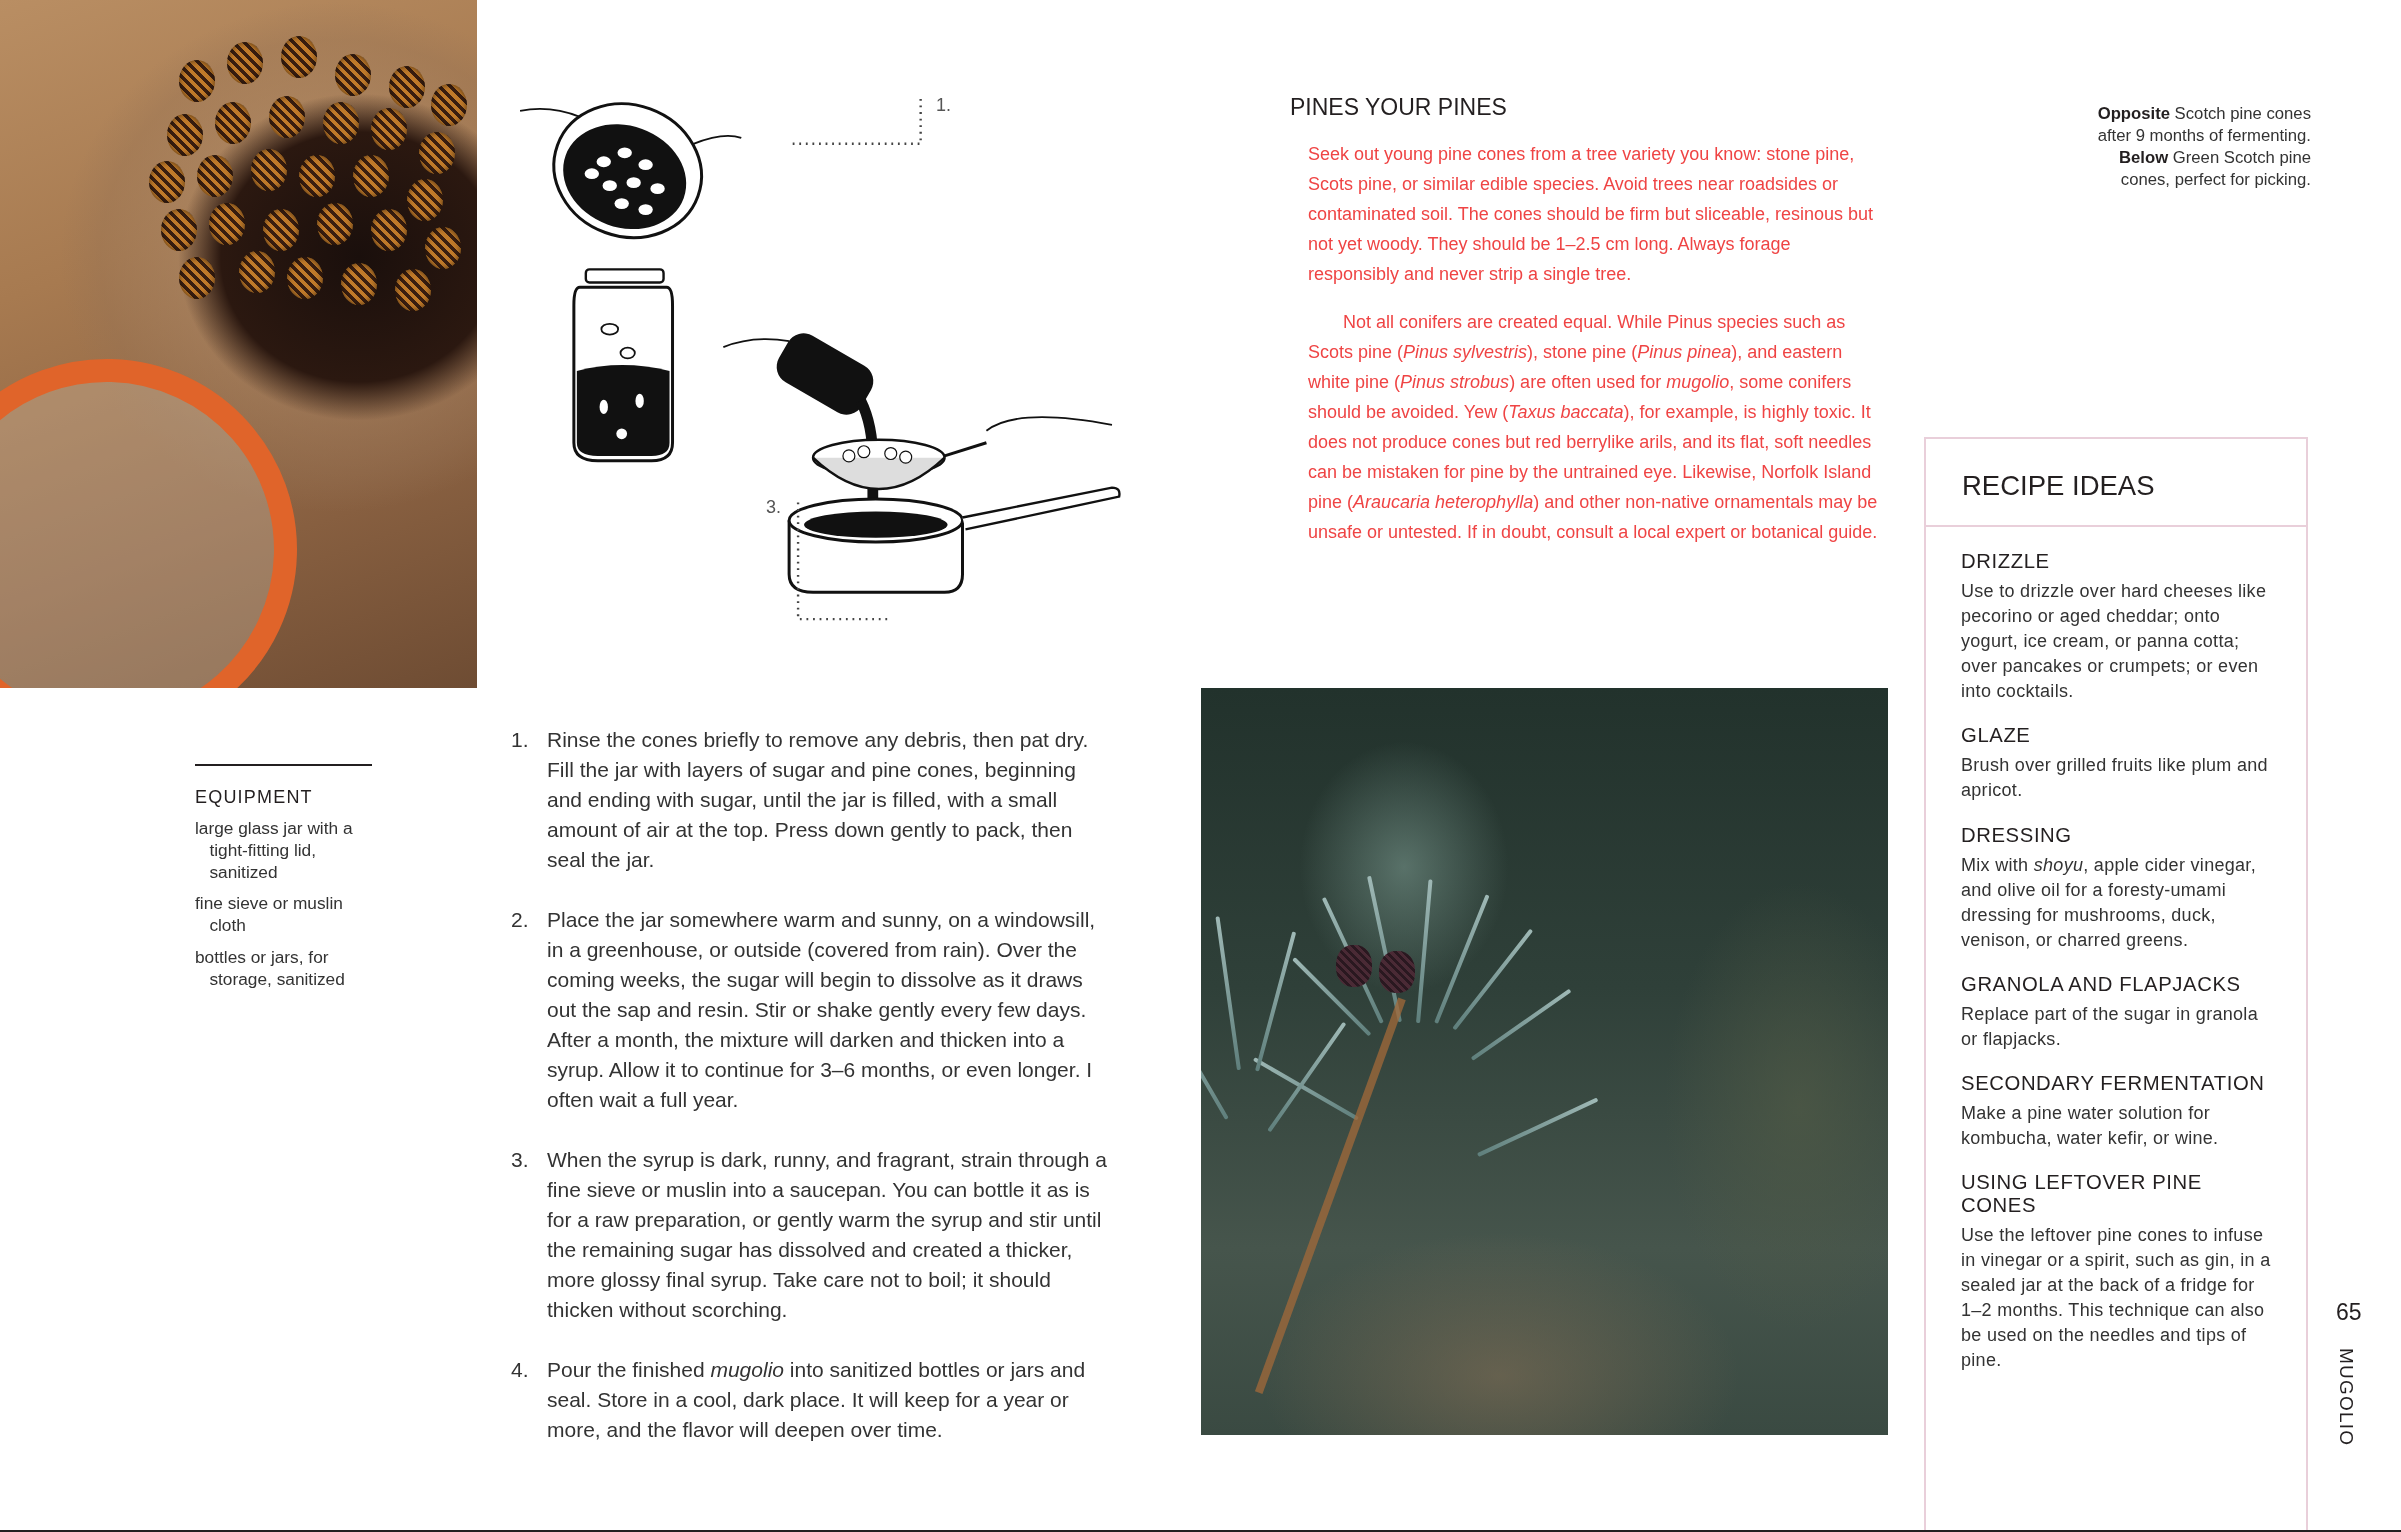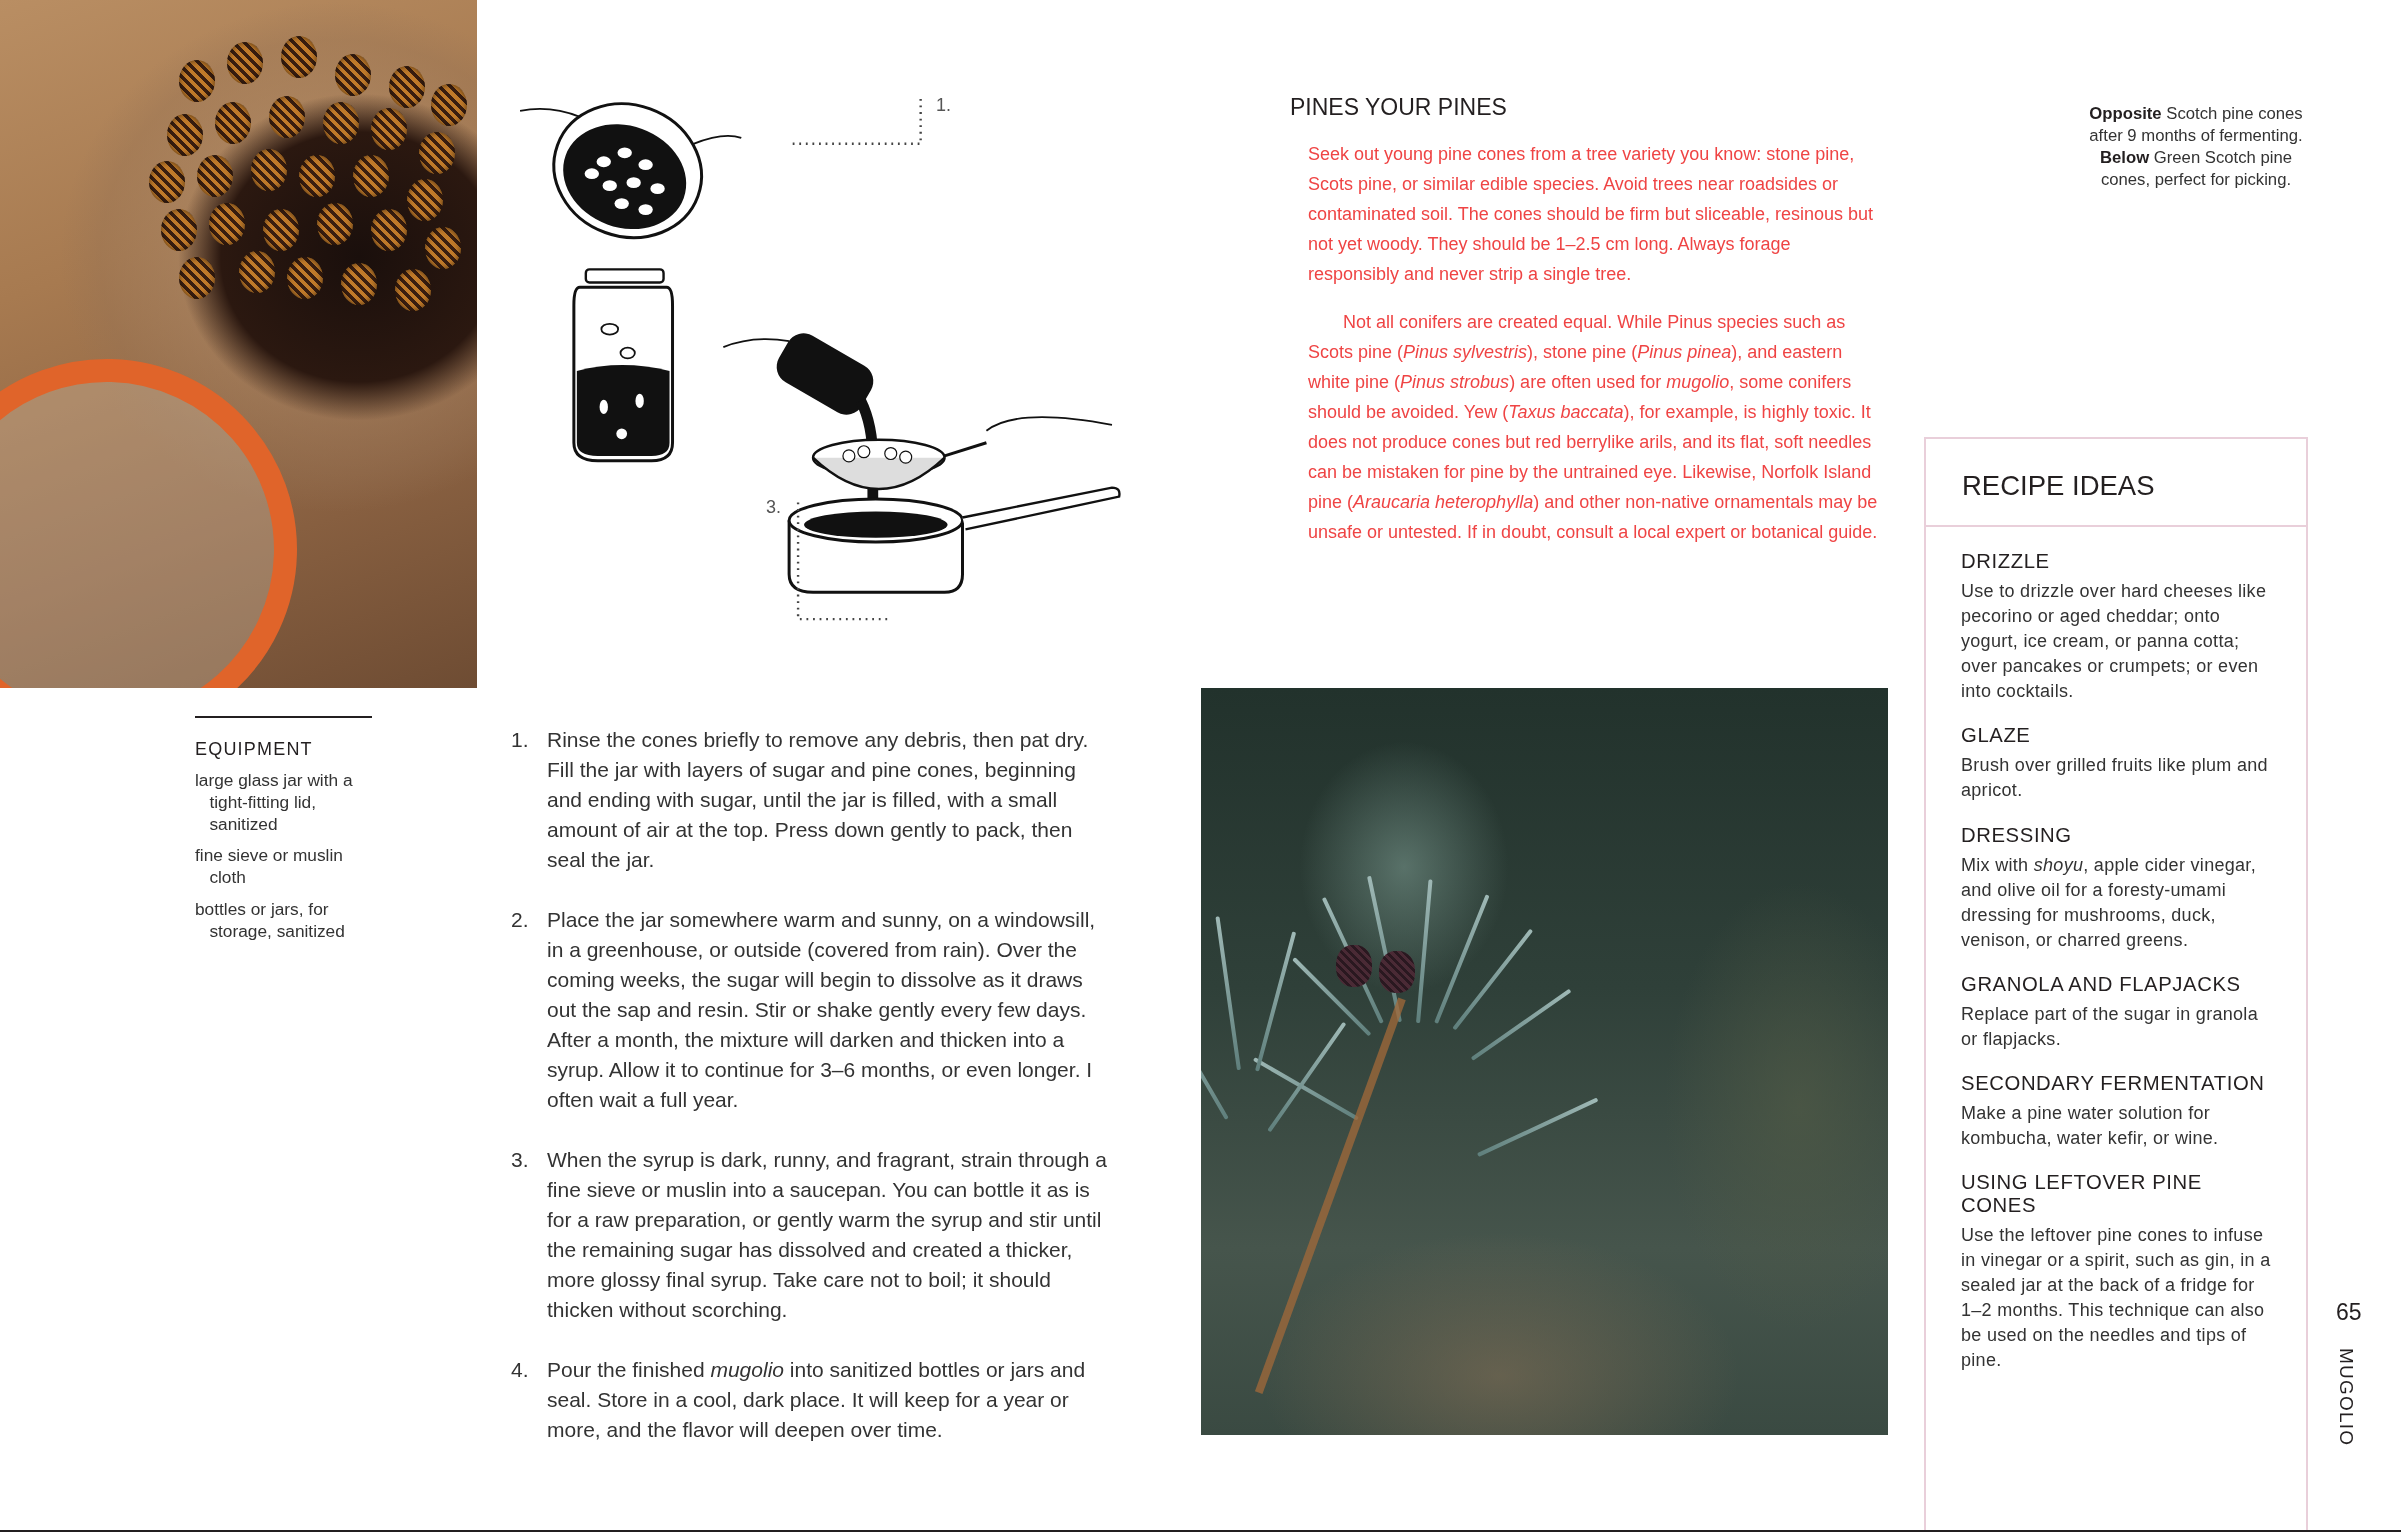"Opposite Scotch pine cones after" .caption { text-align: center -> right }
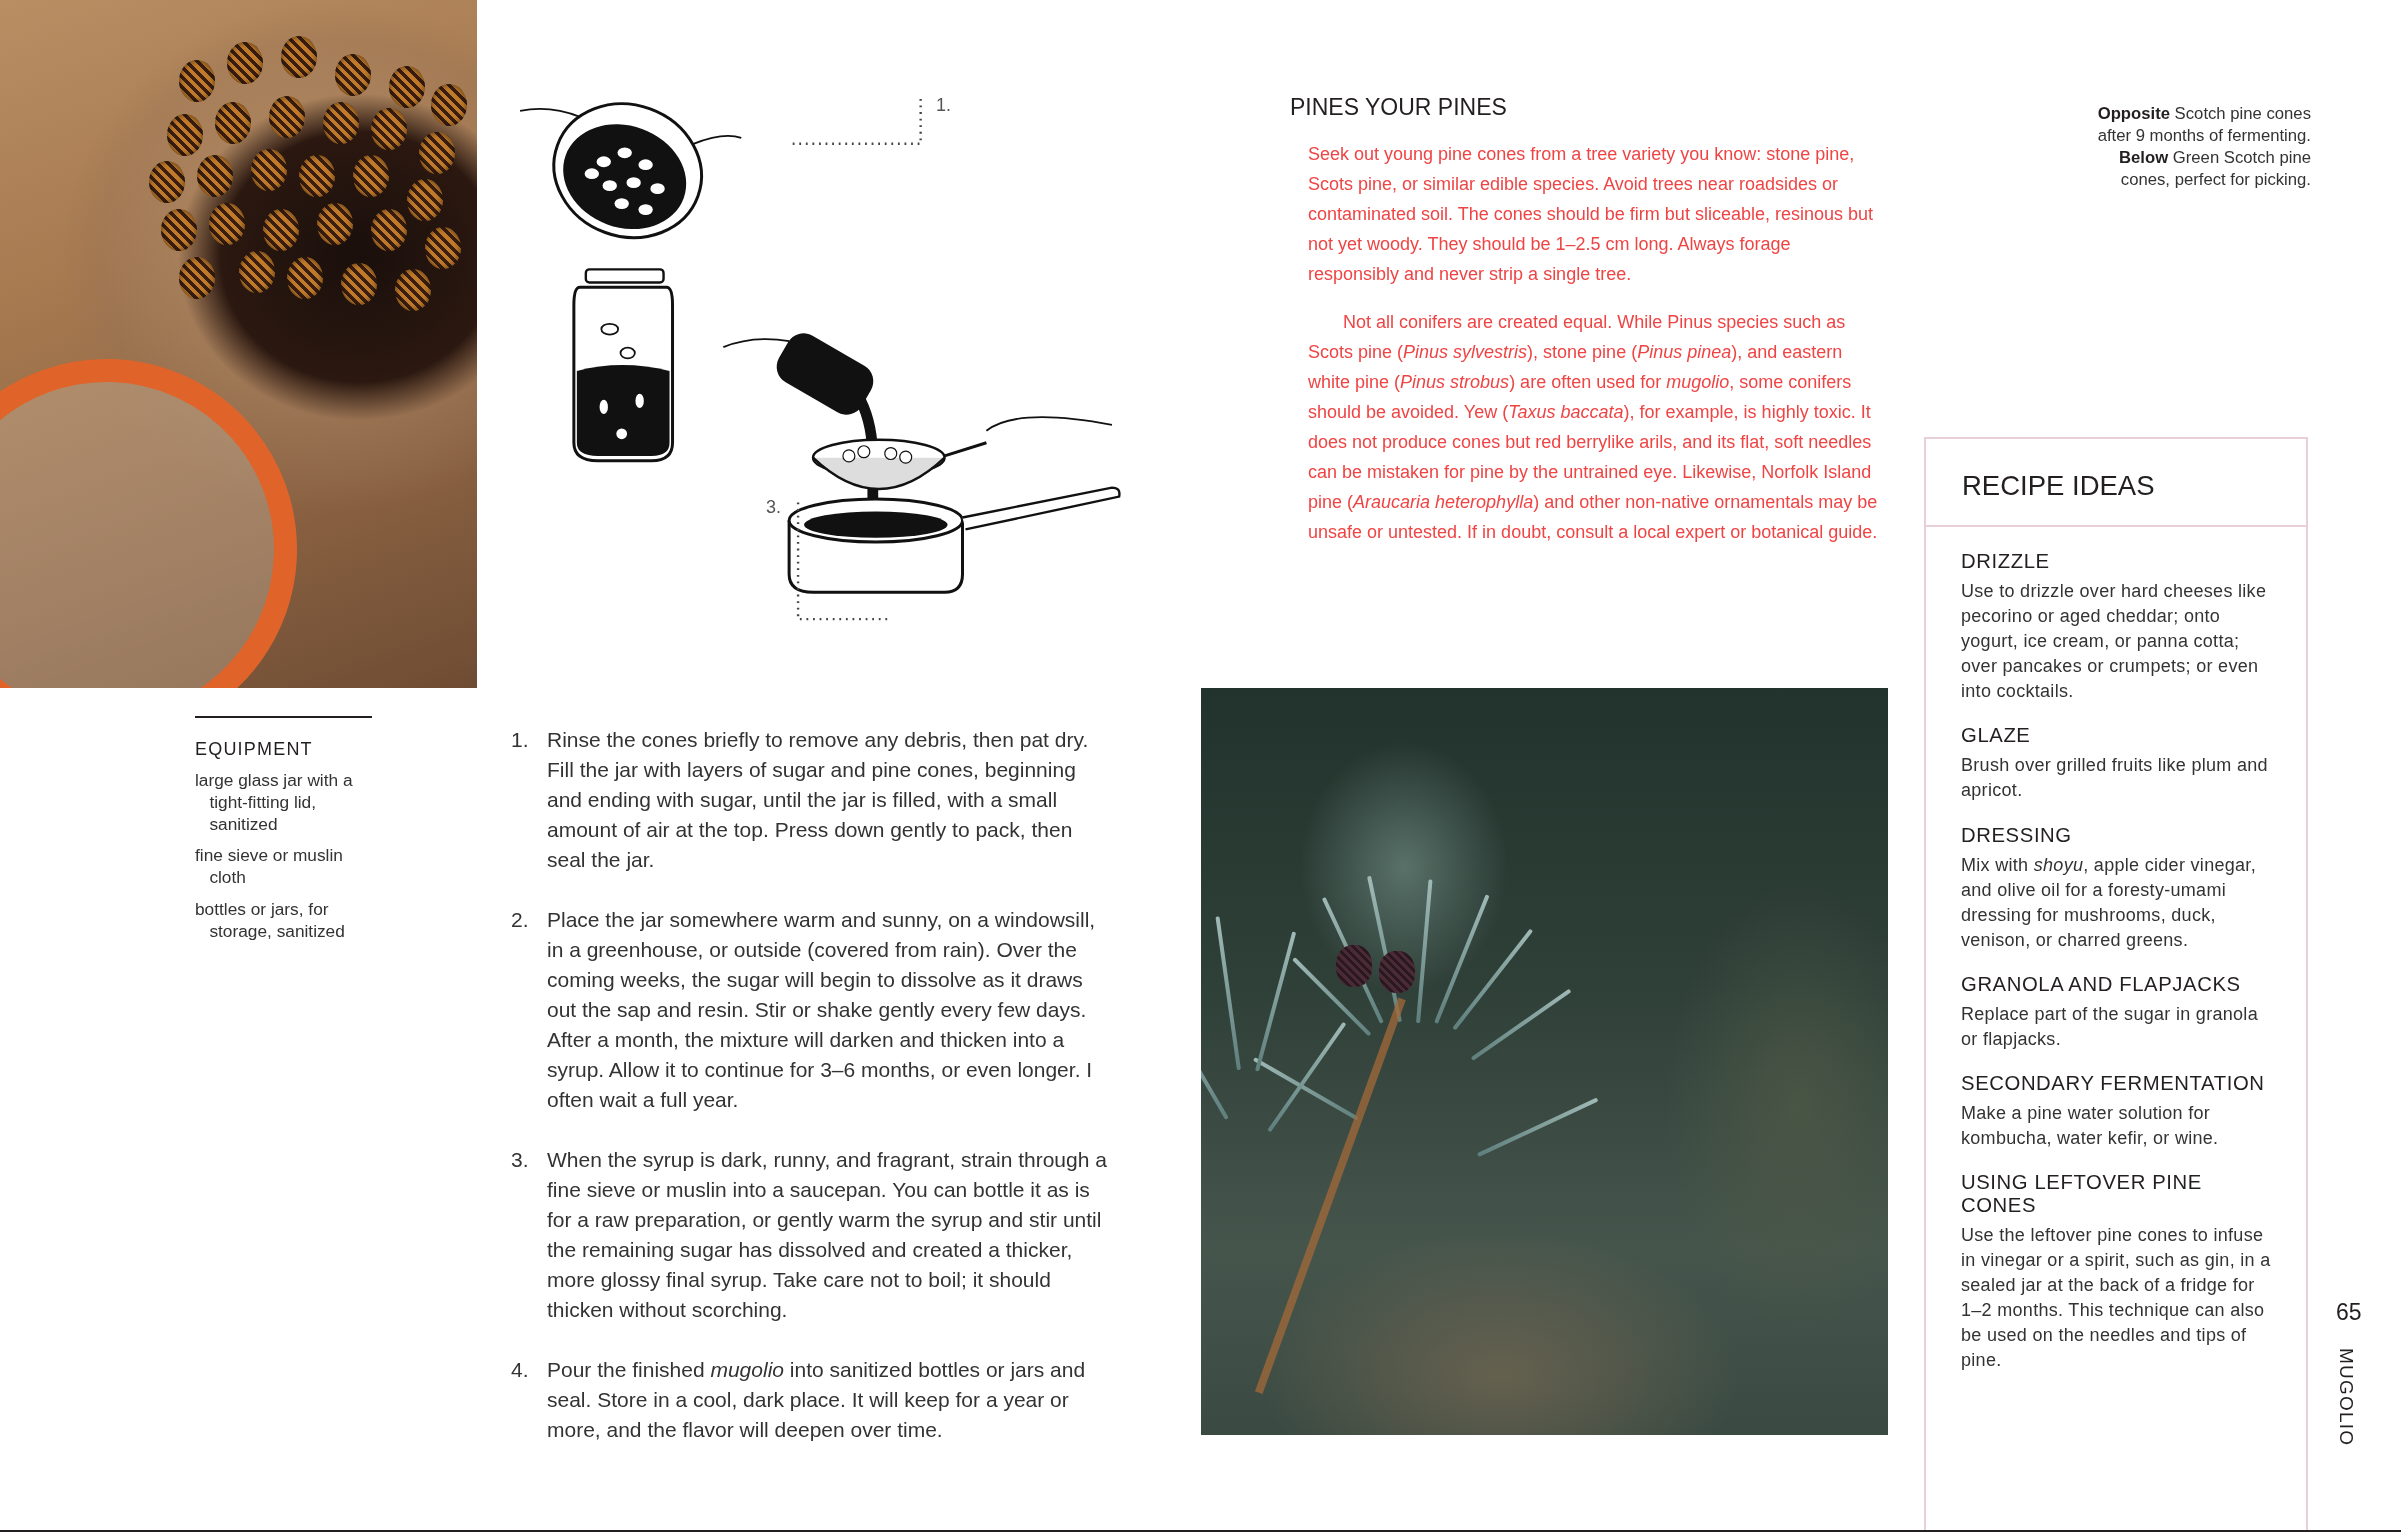"EQUIPMENT" .sidebar { top: 716px -> 764px }
